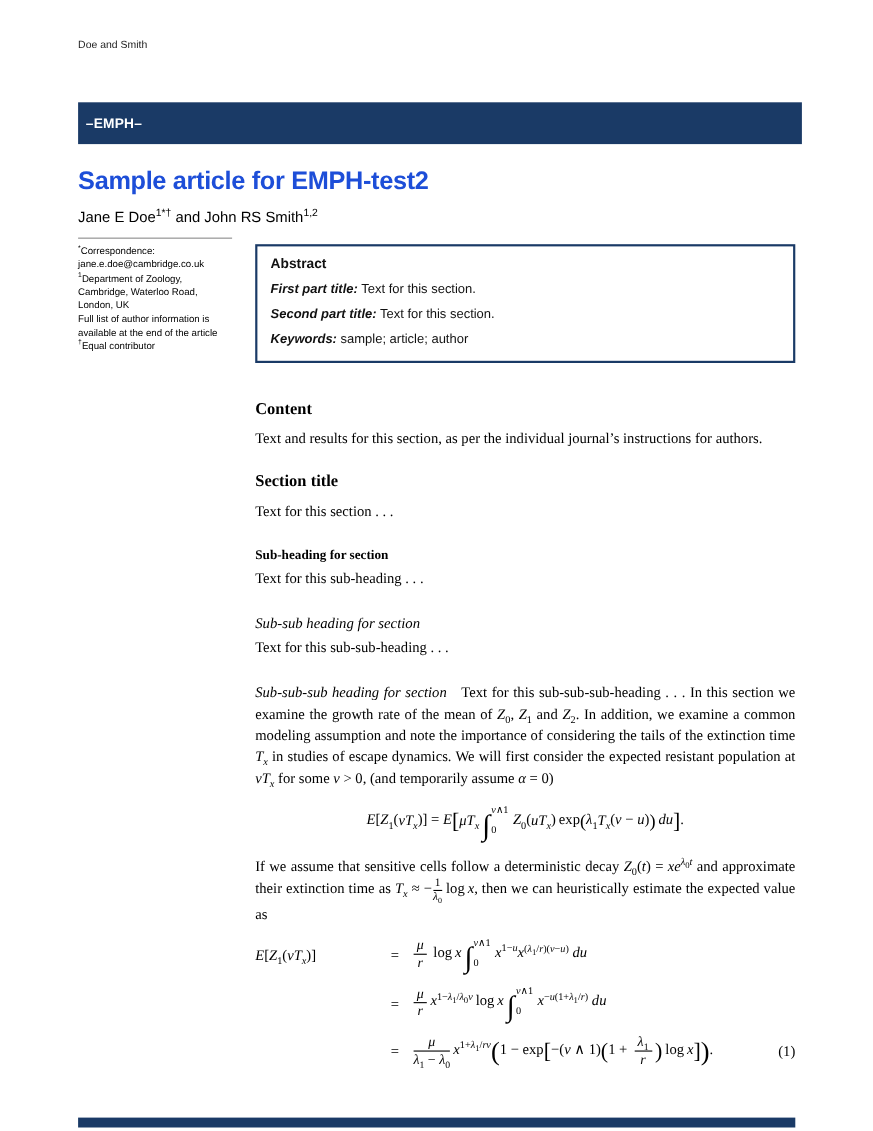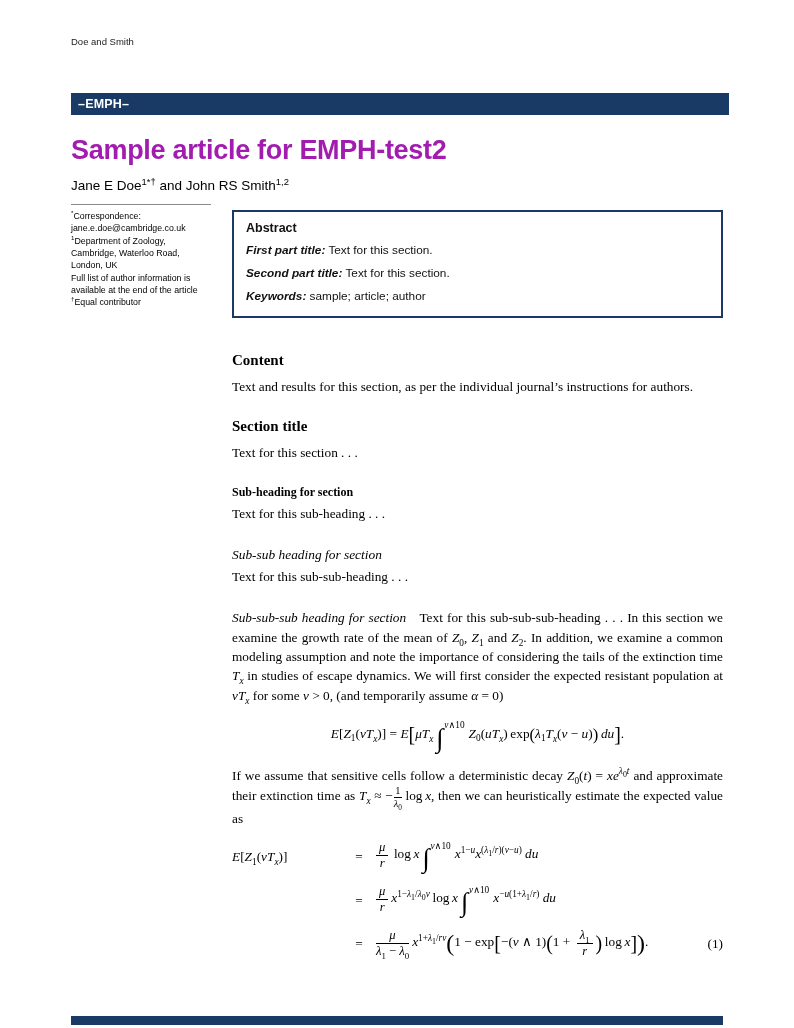"–EMPH–" .banner { height: 22px -> 38px }
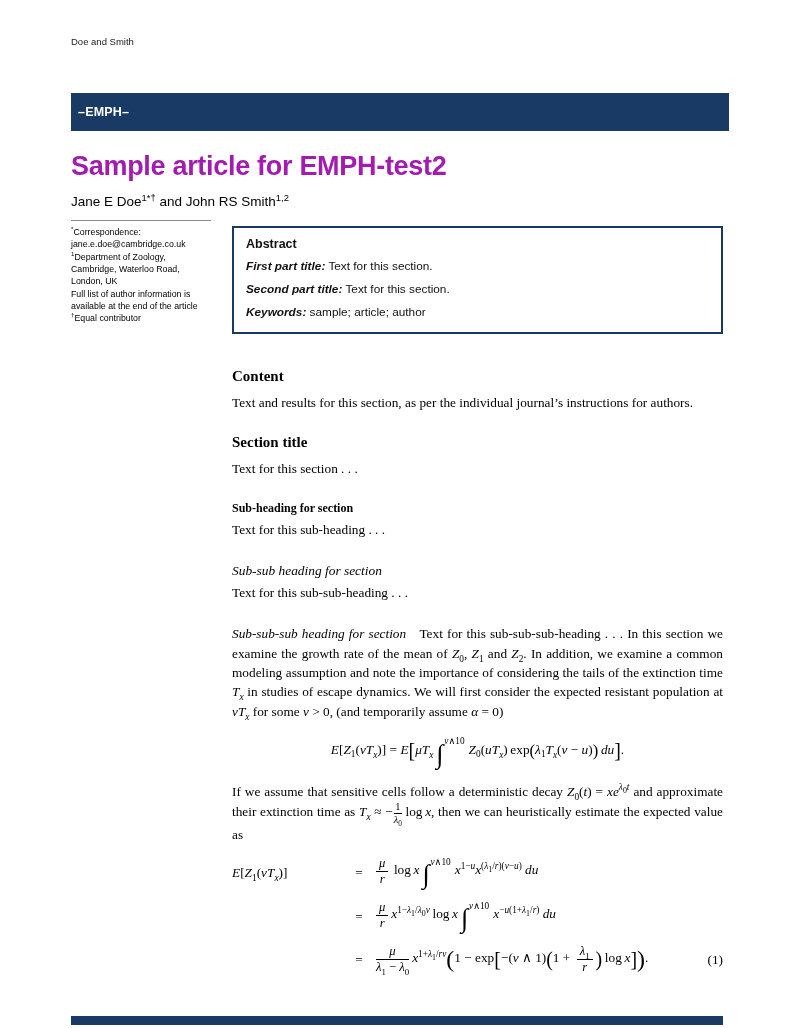"Sample article for EMPH-test2" .title { color: #a21caf -> #1d4ed8; font-size: 27px -> 23px }
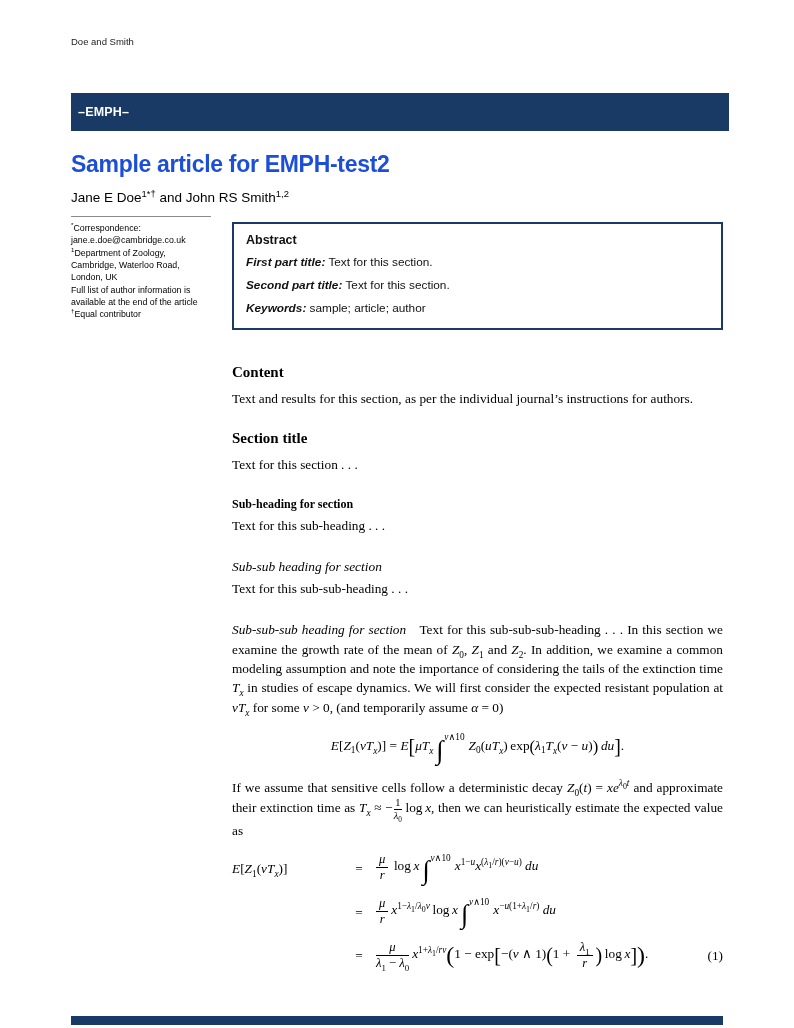"v∧1" .ilim { flex-direction: row -> column }
